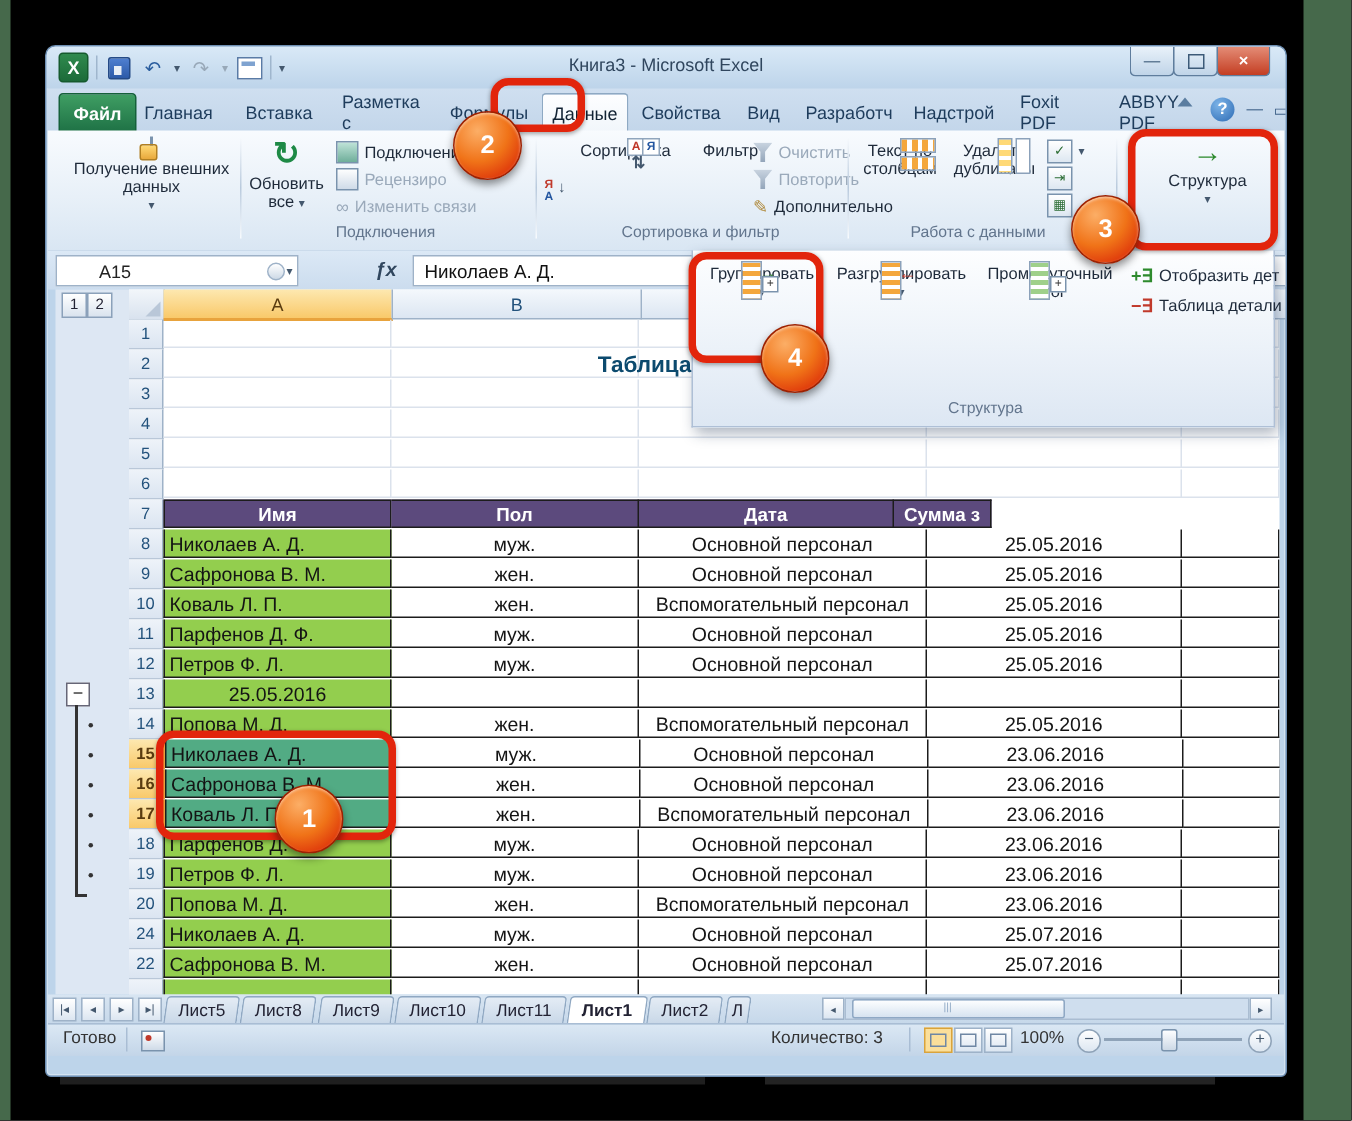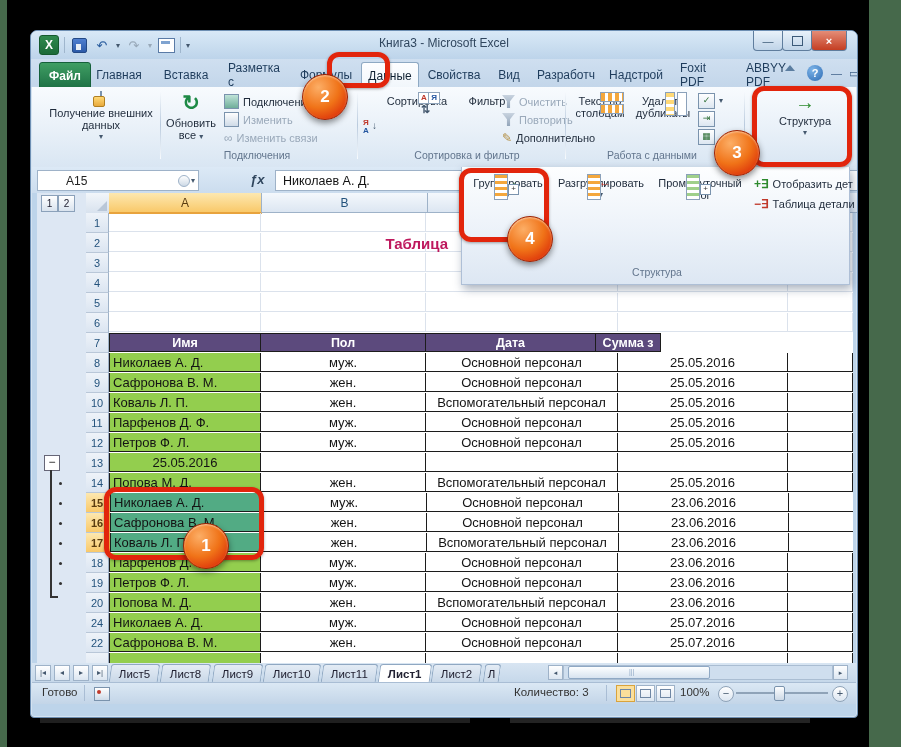"Изменить" span { text: Изменить -> Рецензиро }
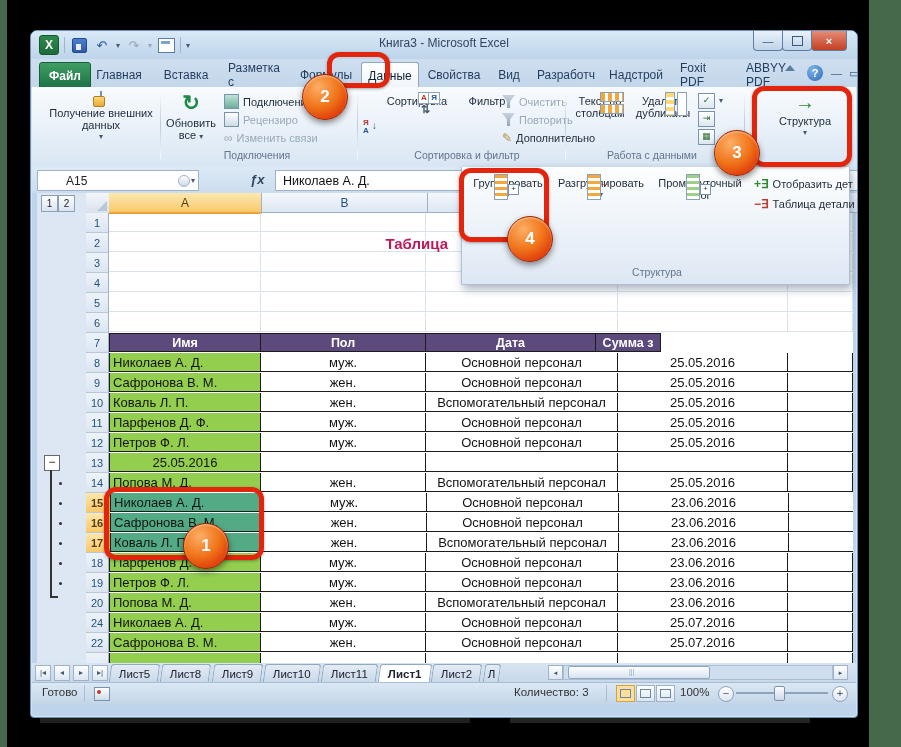"Таблица" .sheet-title { color: #be185d -> #0c4a6e; left: 239px -> 252px }
